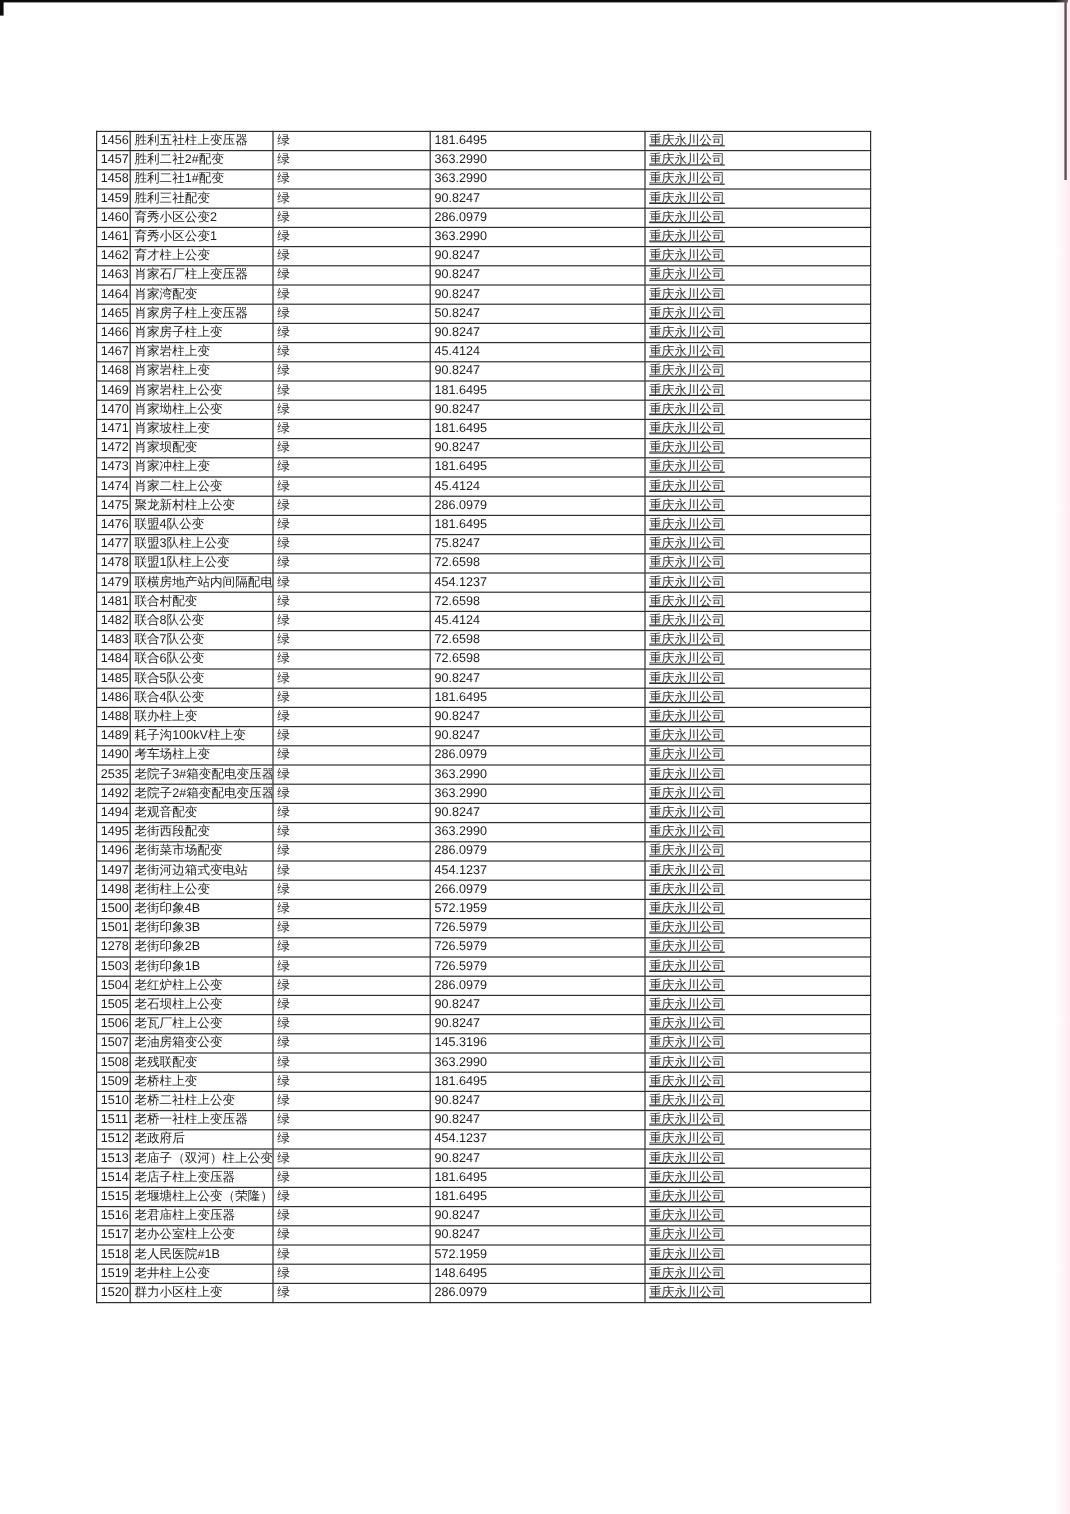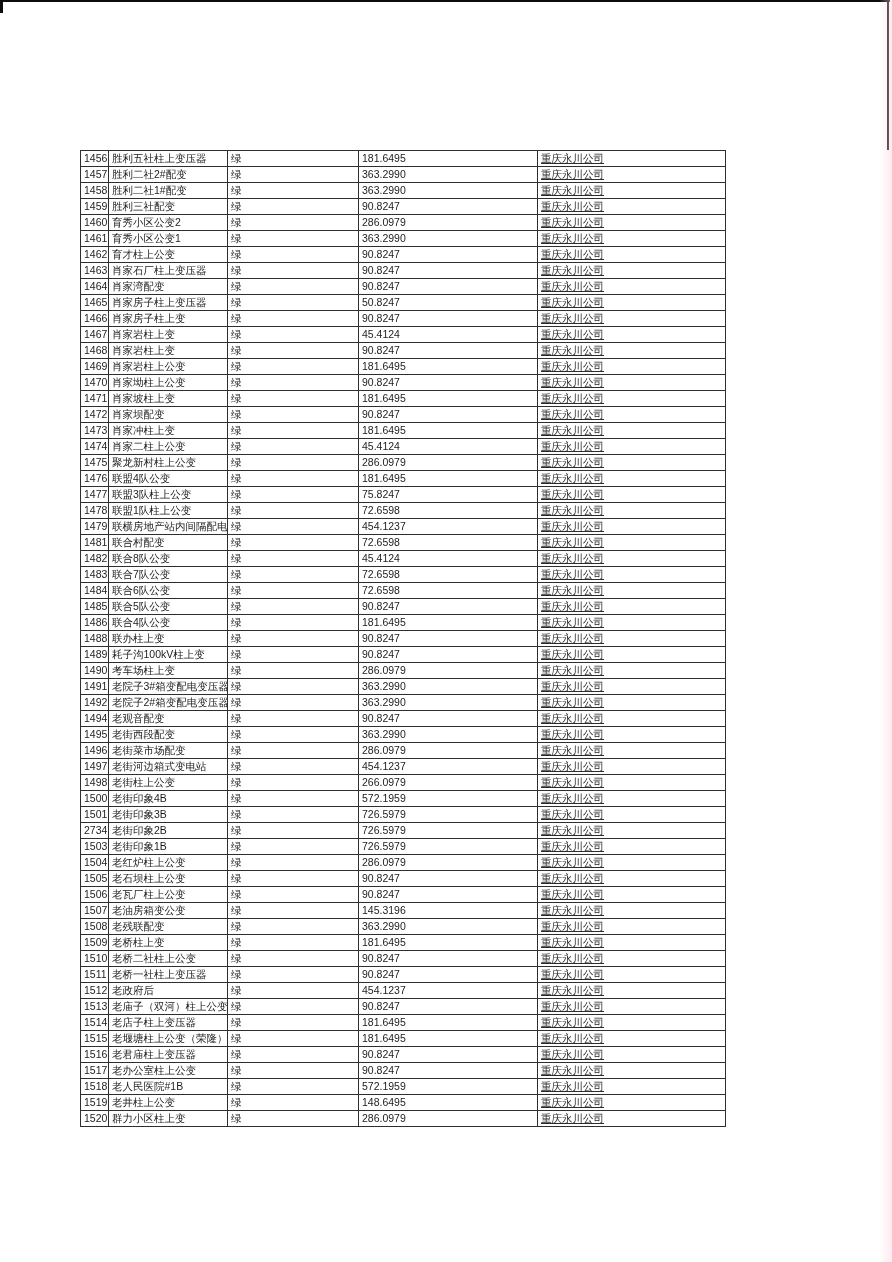"1456" table.data-table { margin-top: 41px -> none }
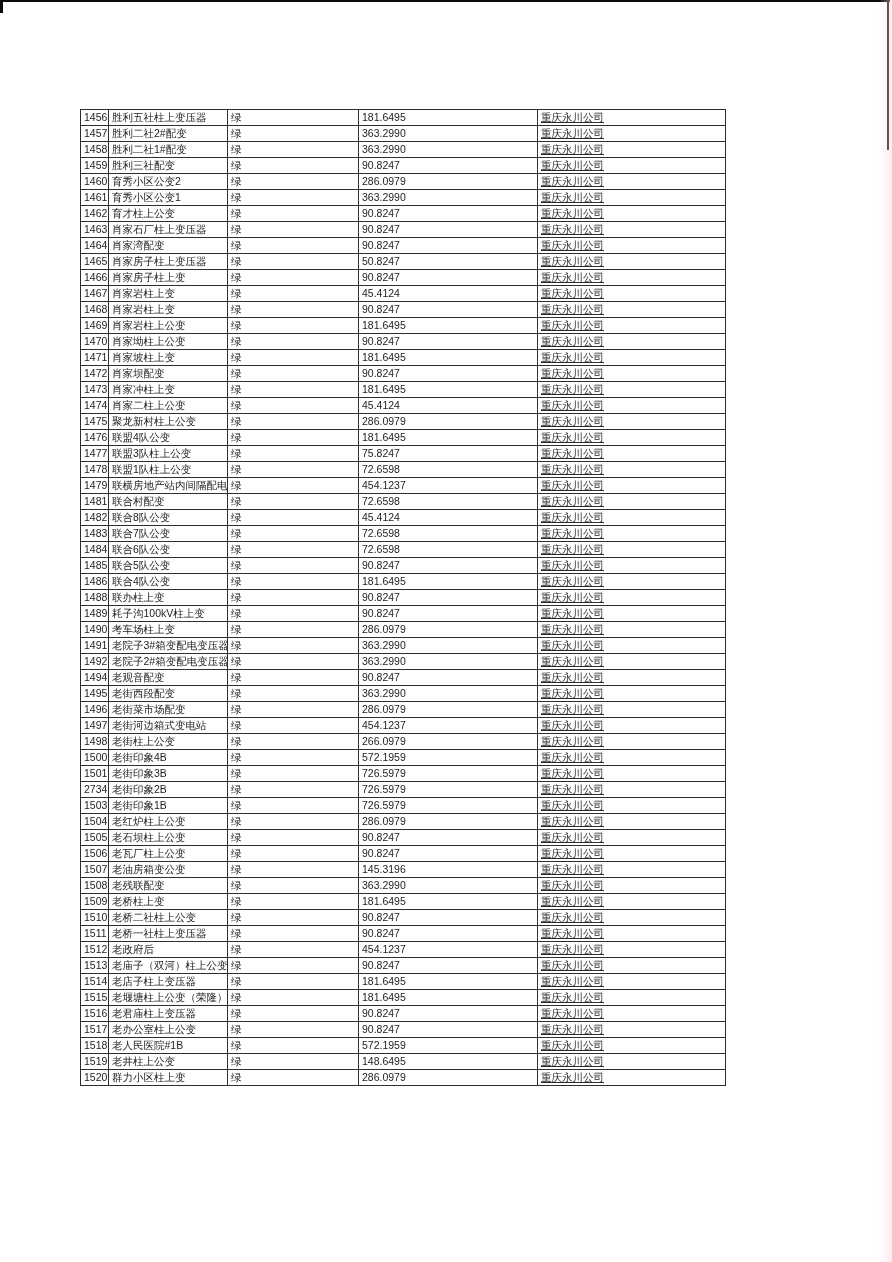"1491" td { text: 1491 -> 2535 }
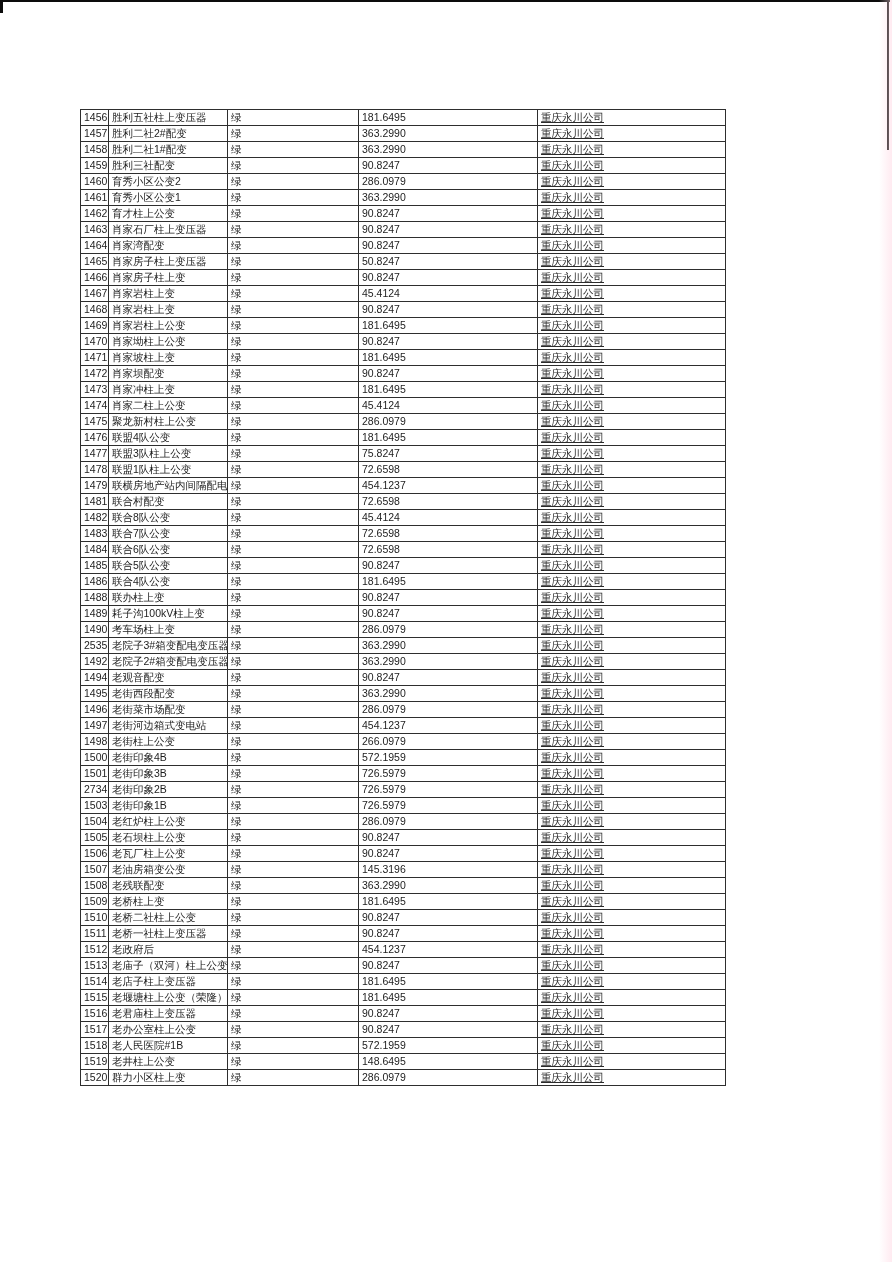"2734" td { text: 2734 -> 1278 }
